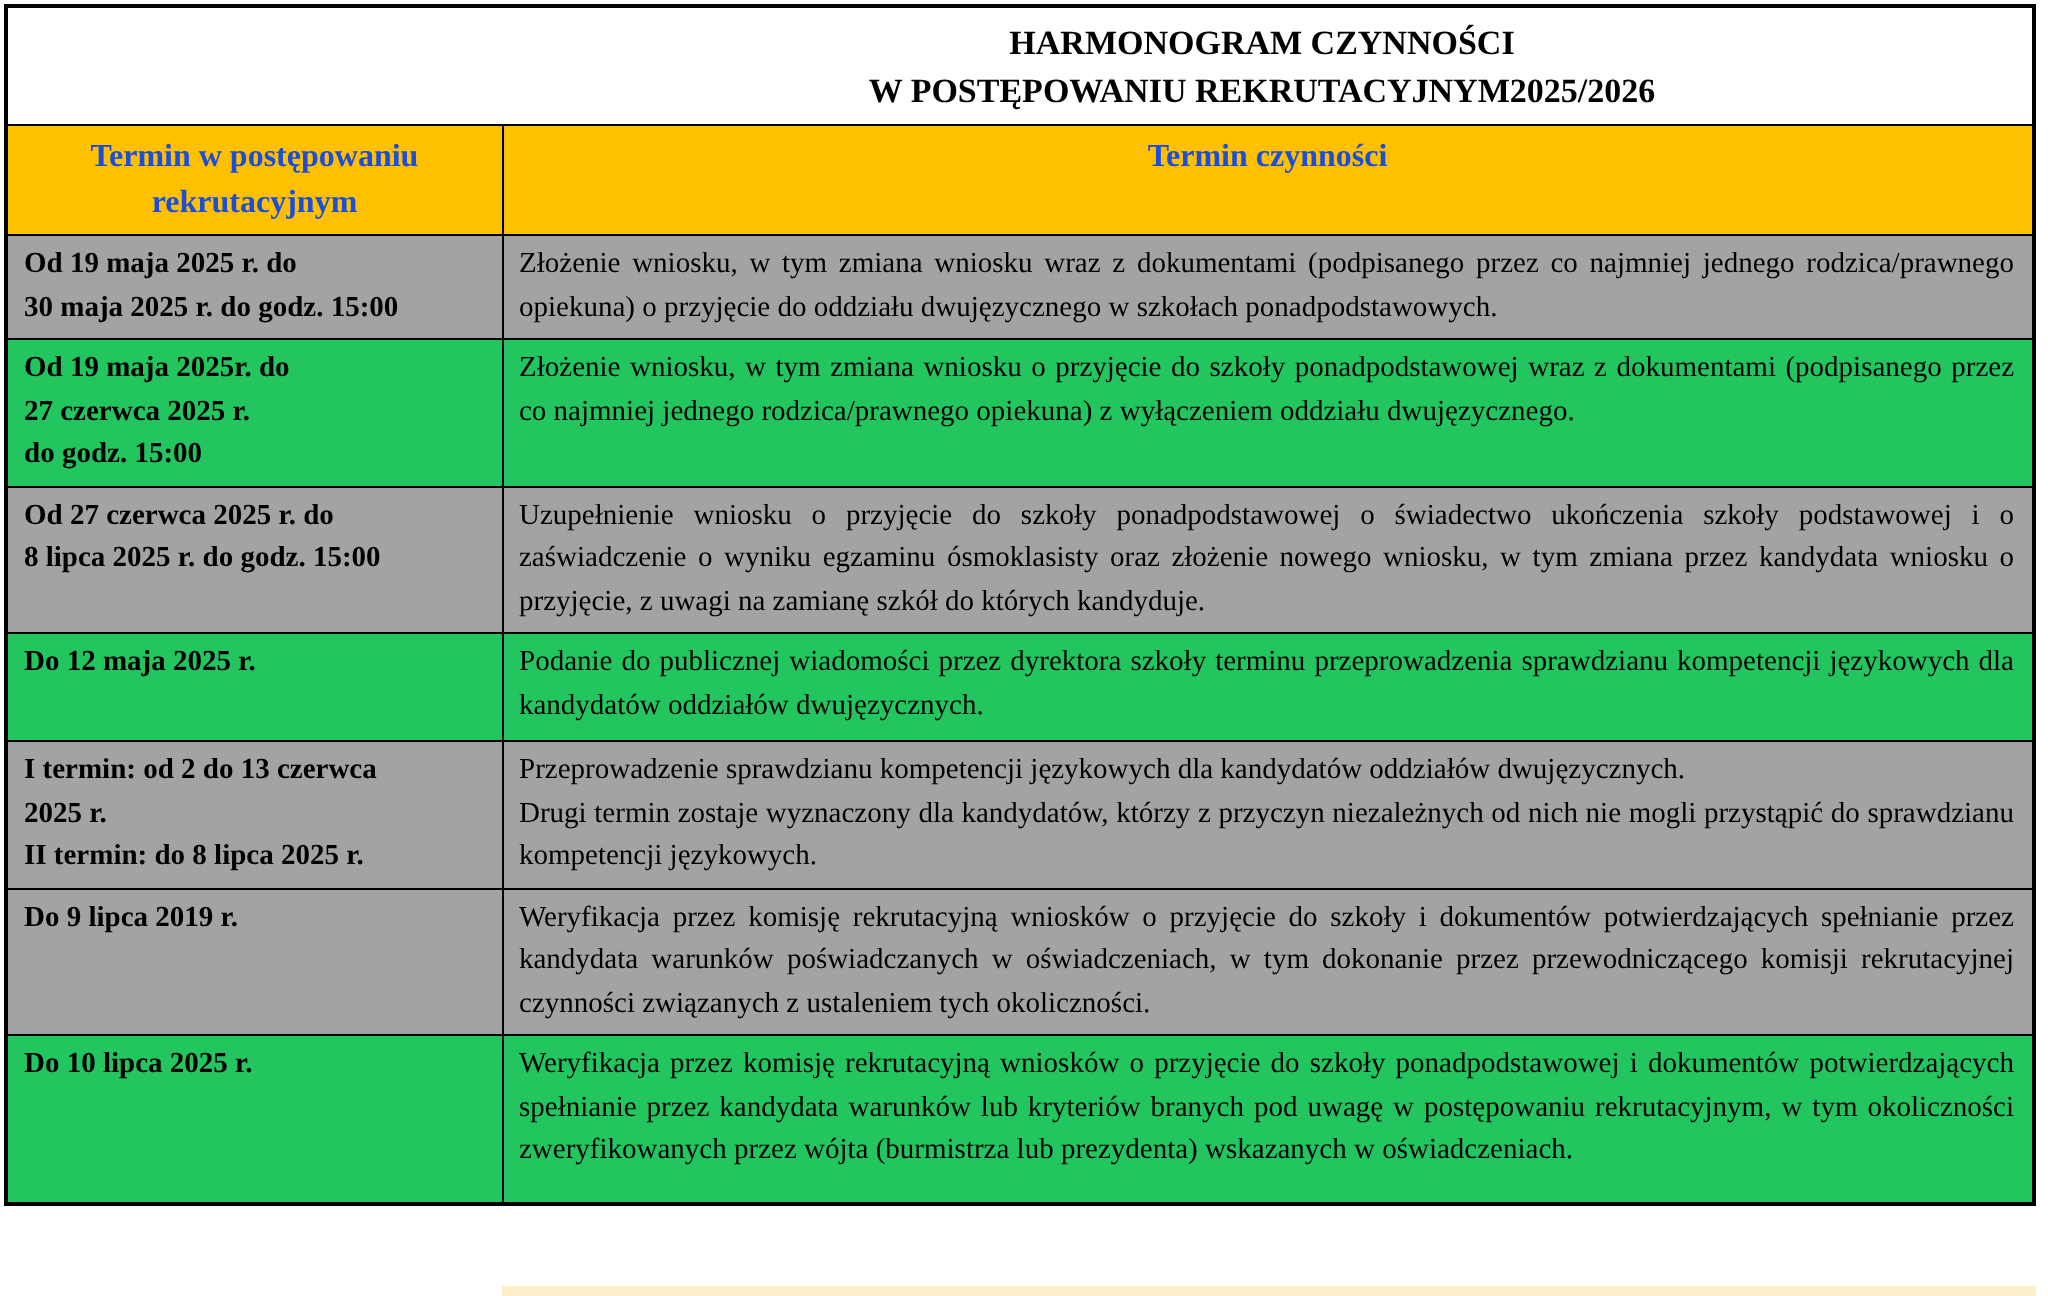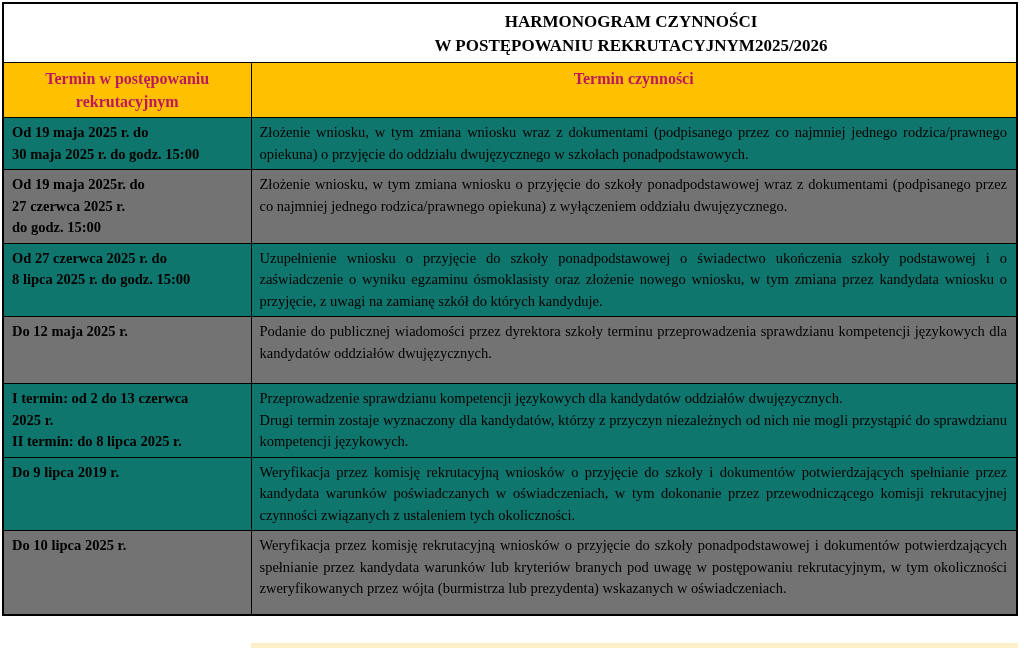"Termin w postępowaniu rekrutacyjnym" tr.header-row th { color: #be185d -> #1d4ed8 }
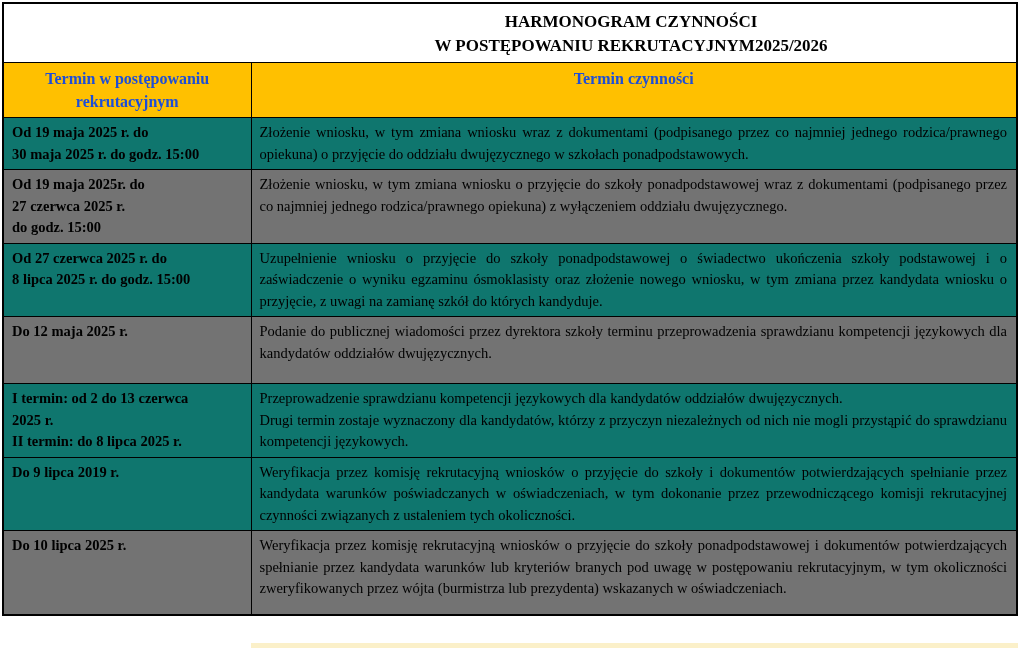"Od 19 maja 2025 r." tr.cream td { background: #0f766e -> #a3a3a3 }
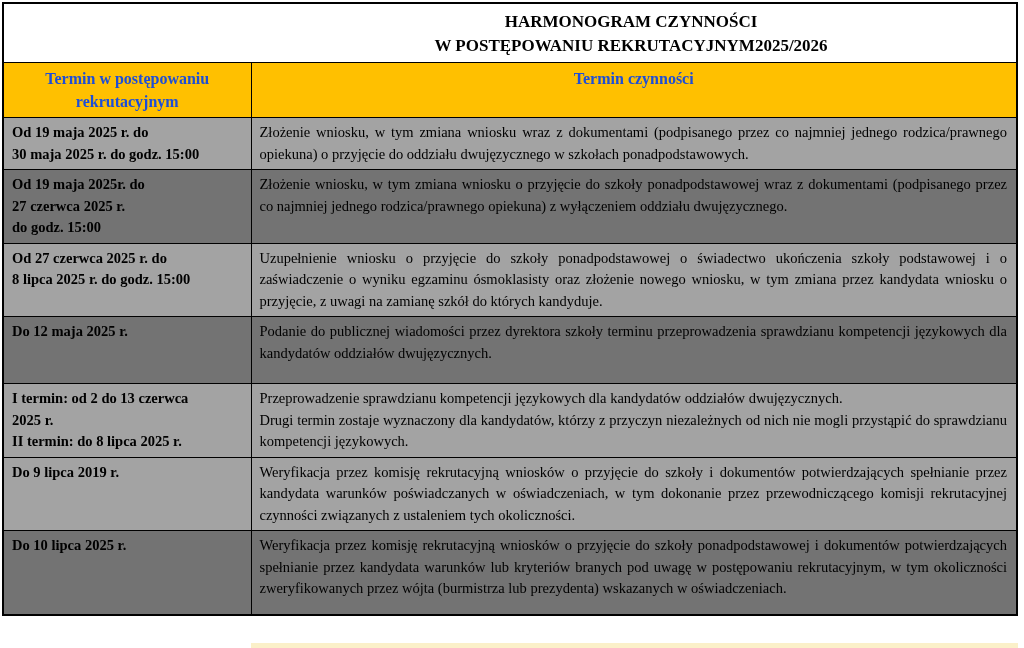"Od 19 maja 2025r. do" tr.white td { background: #737373 -> #22c55e }
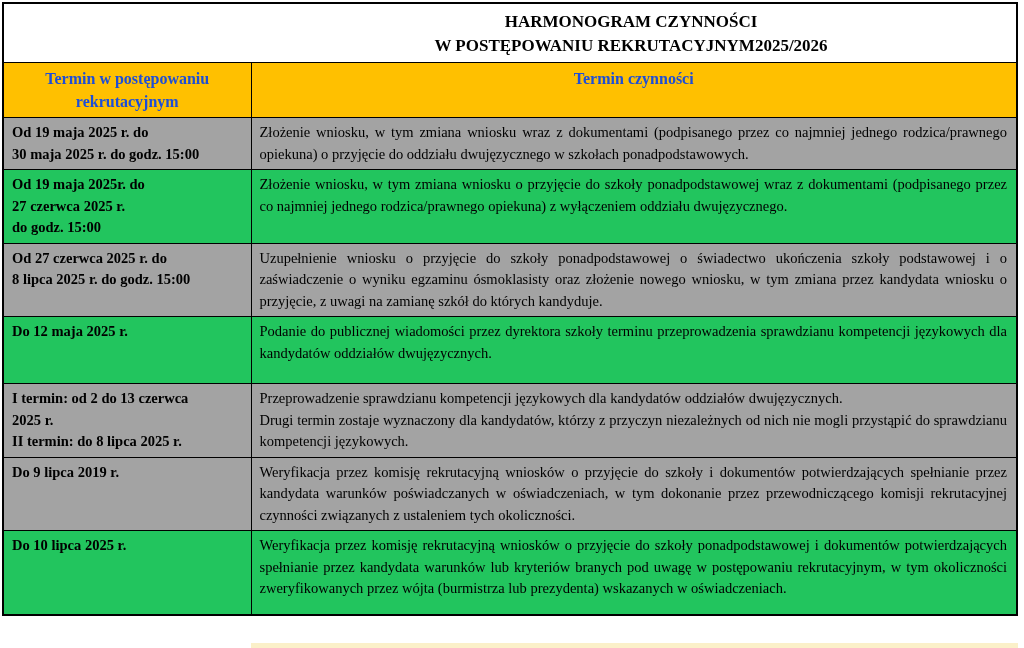"Do 12 maja 2025 r." tr.white { height: 67px -> 54px }
